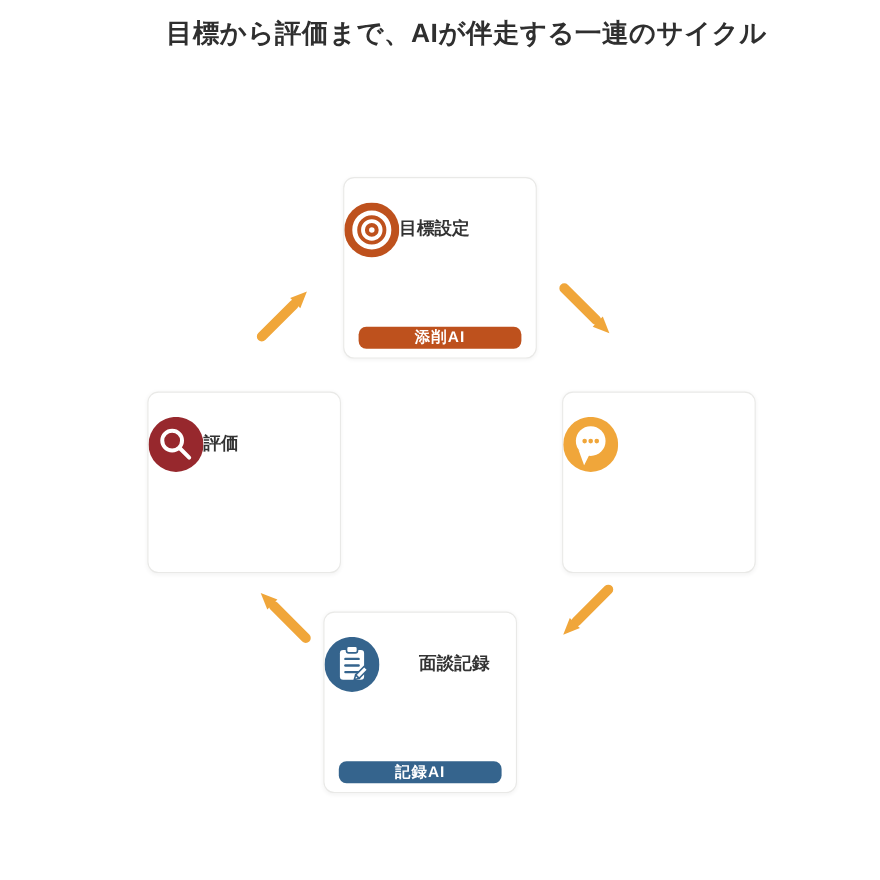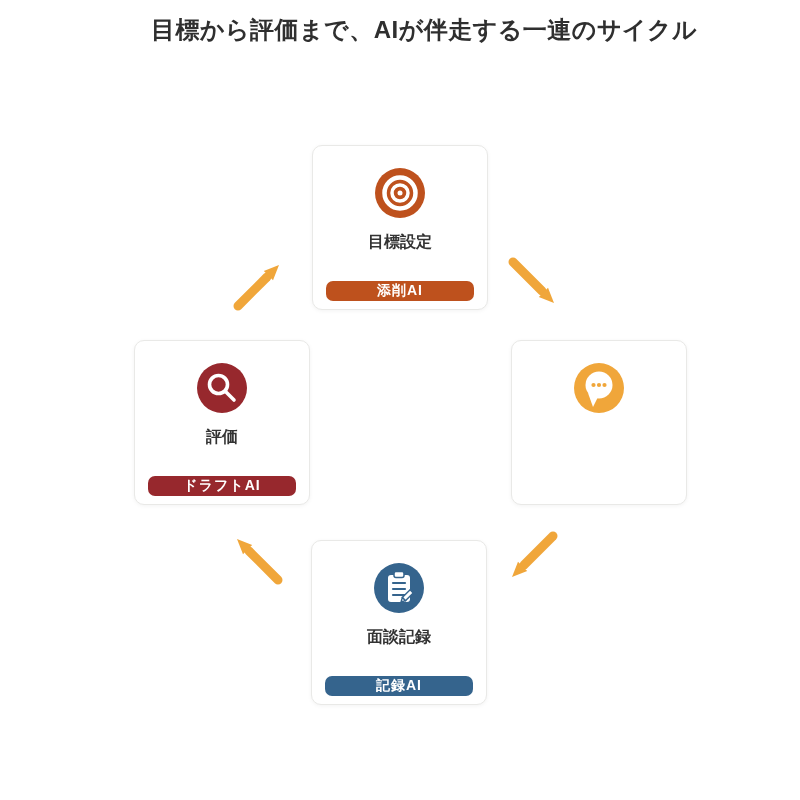"目標設定" .card { align-items: center -> flex-start; flex-direction: column -> row; margin-top: none -> 16px }
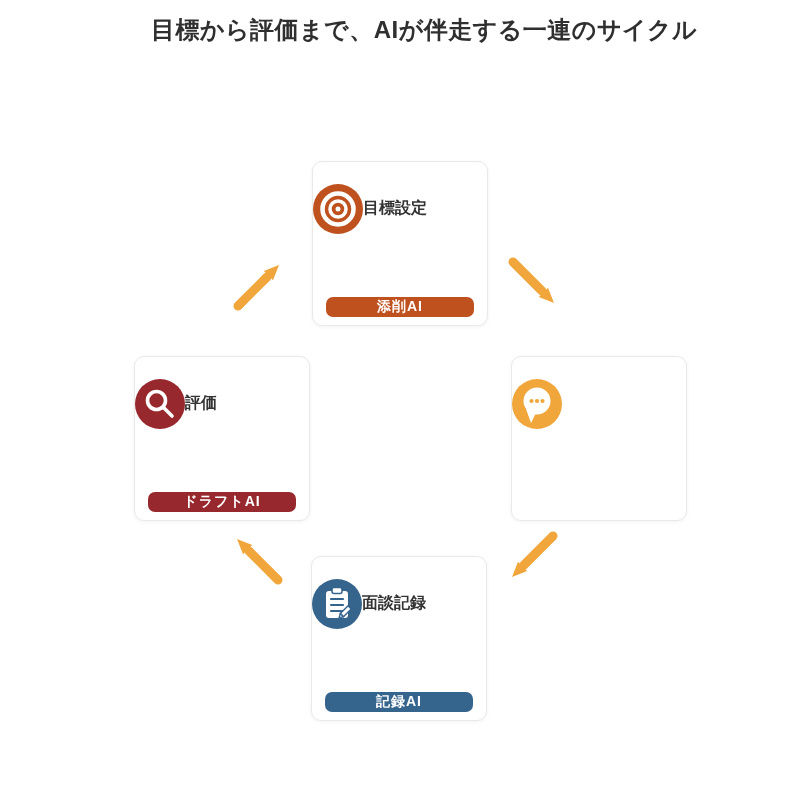"ドラフトAI" div.badge { html: <div>ドラフトAI</div> -> none }
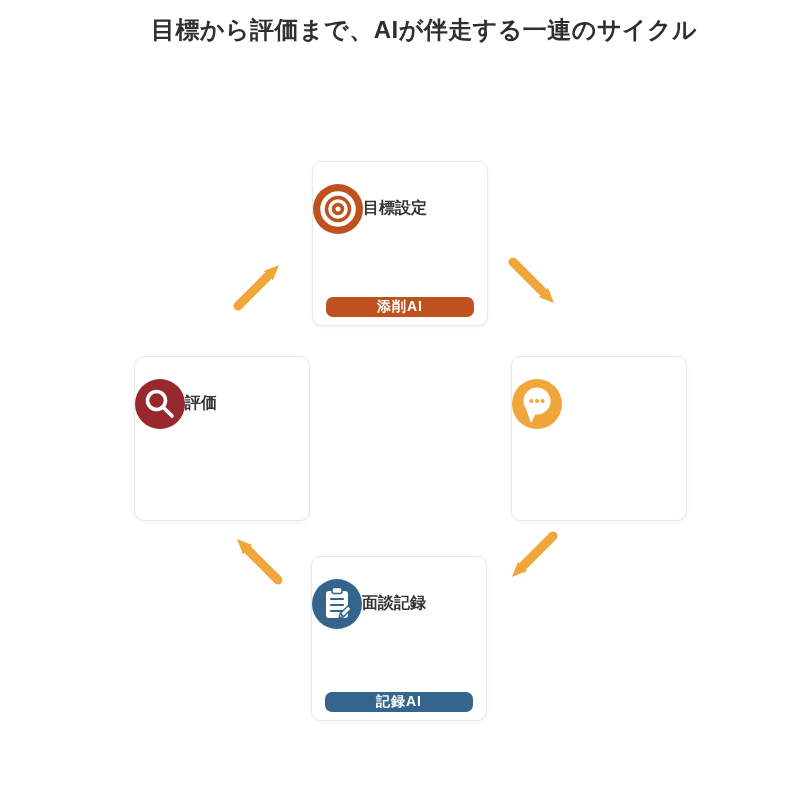"面談記録" .card.pos-bottom { gap: none -> 36px; left: 311px -> 294px }
